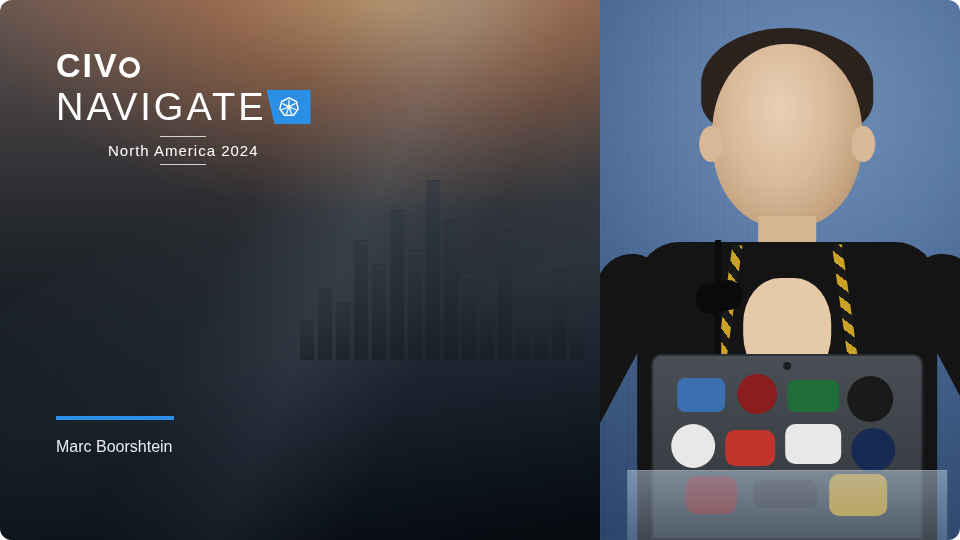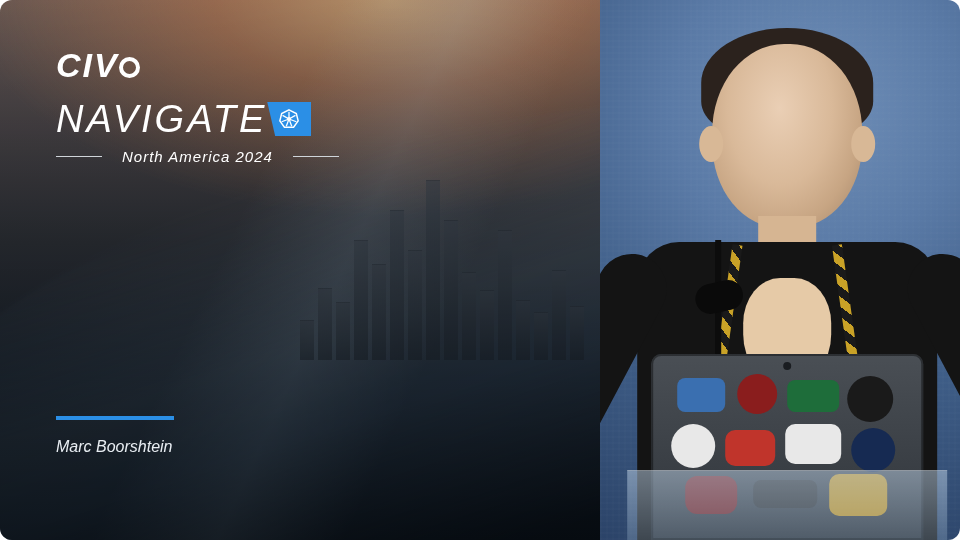"CIV" .left { font-style: italic -> none }
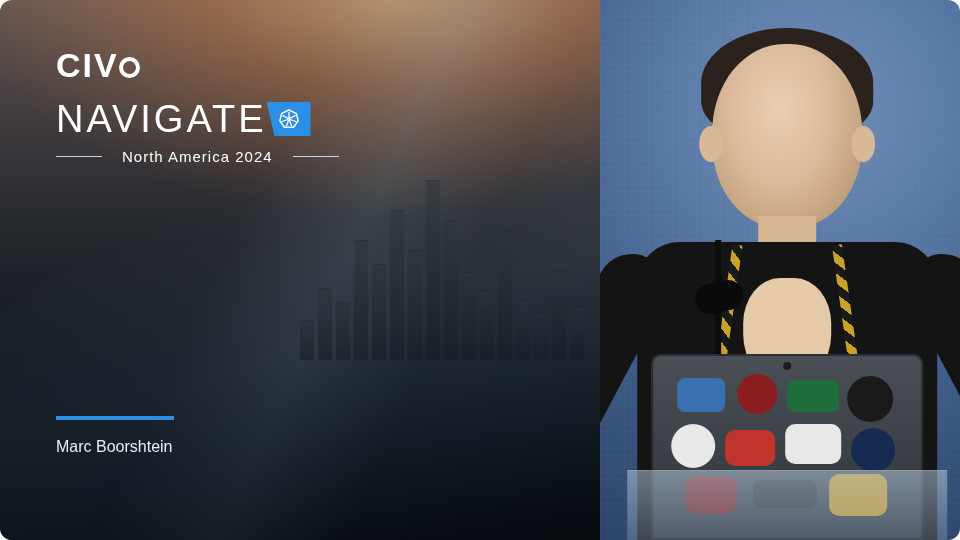"NAVIGATE" .navigate-row { margin-top: 18px -> 6px }
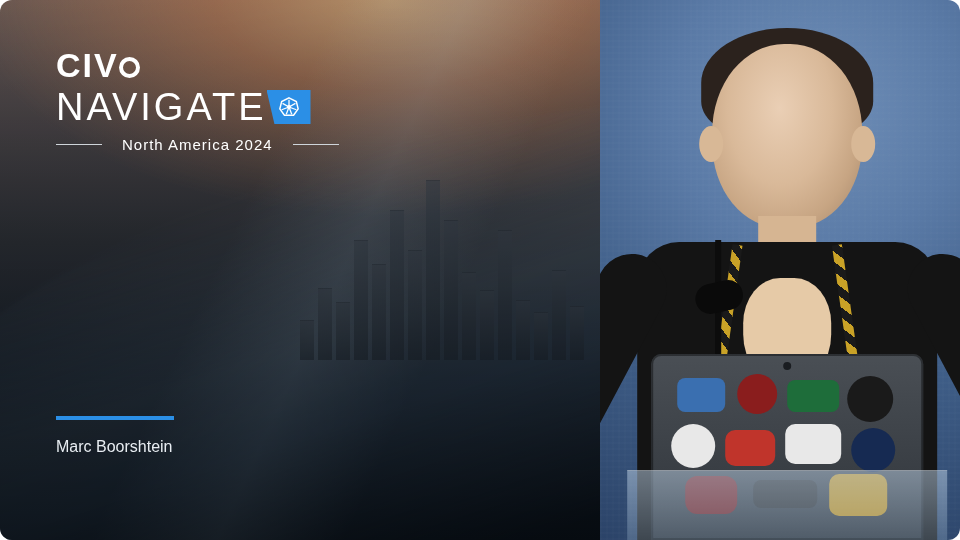"North America 2024" .subline { flex-direction: none -> column; gap: 20px -> 5px }
